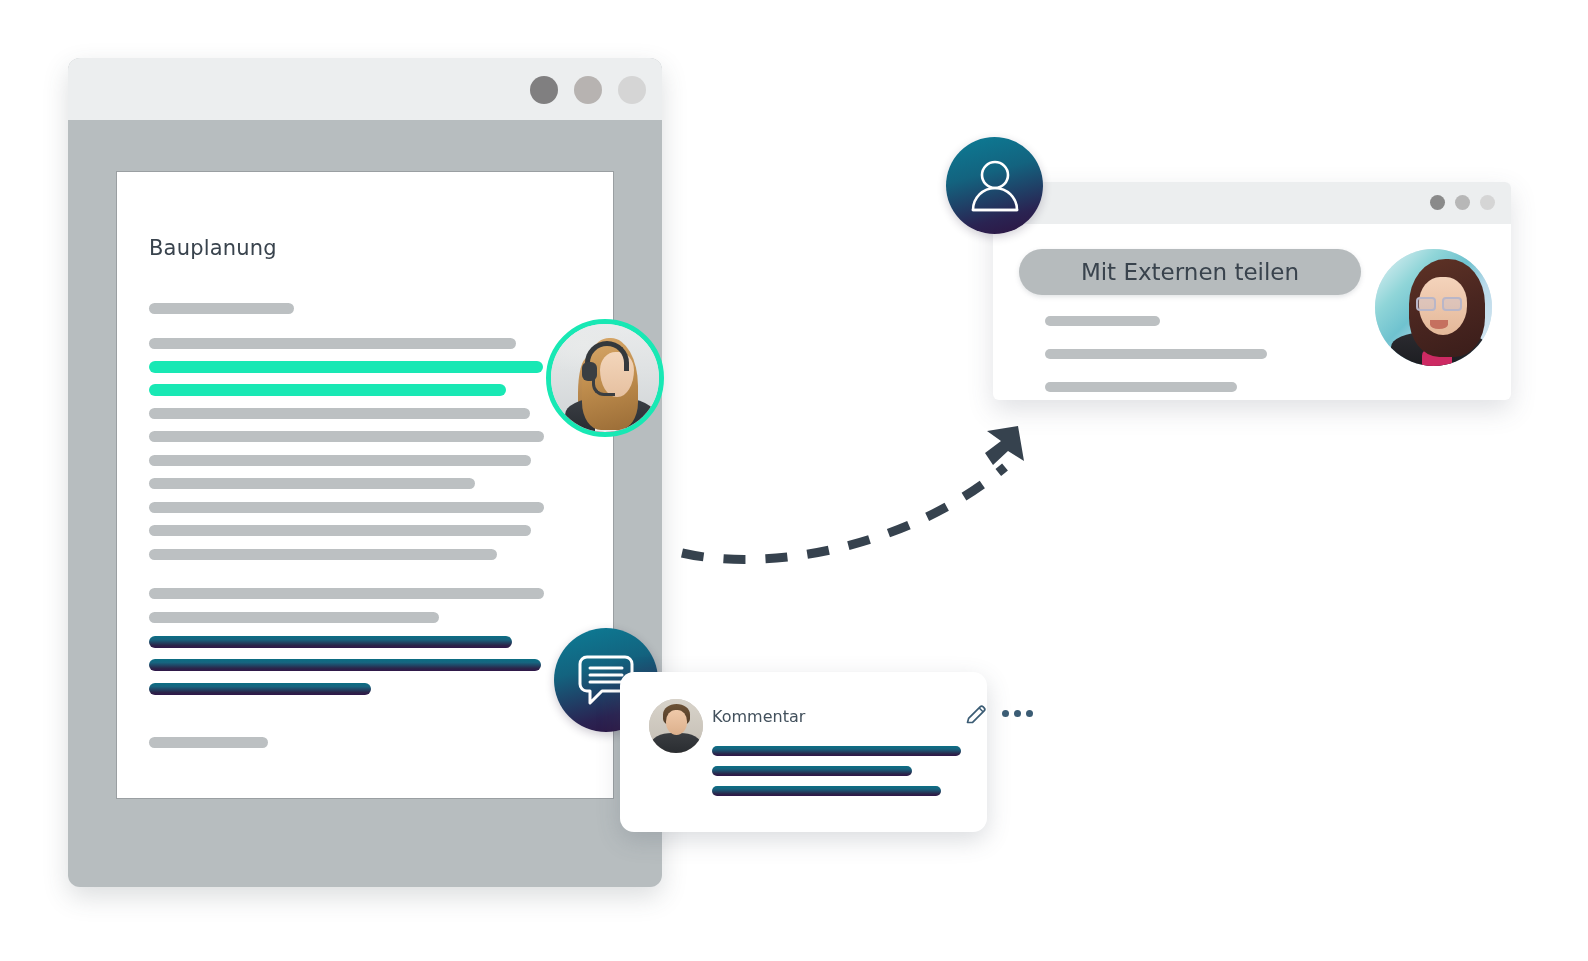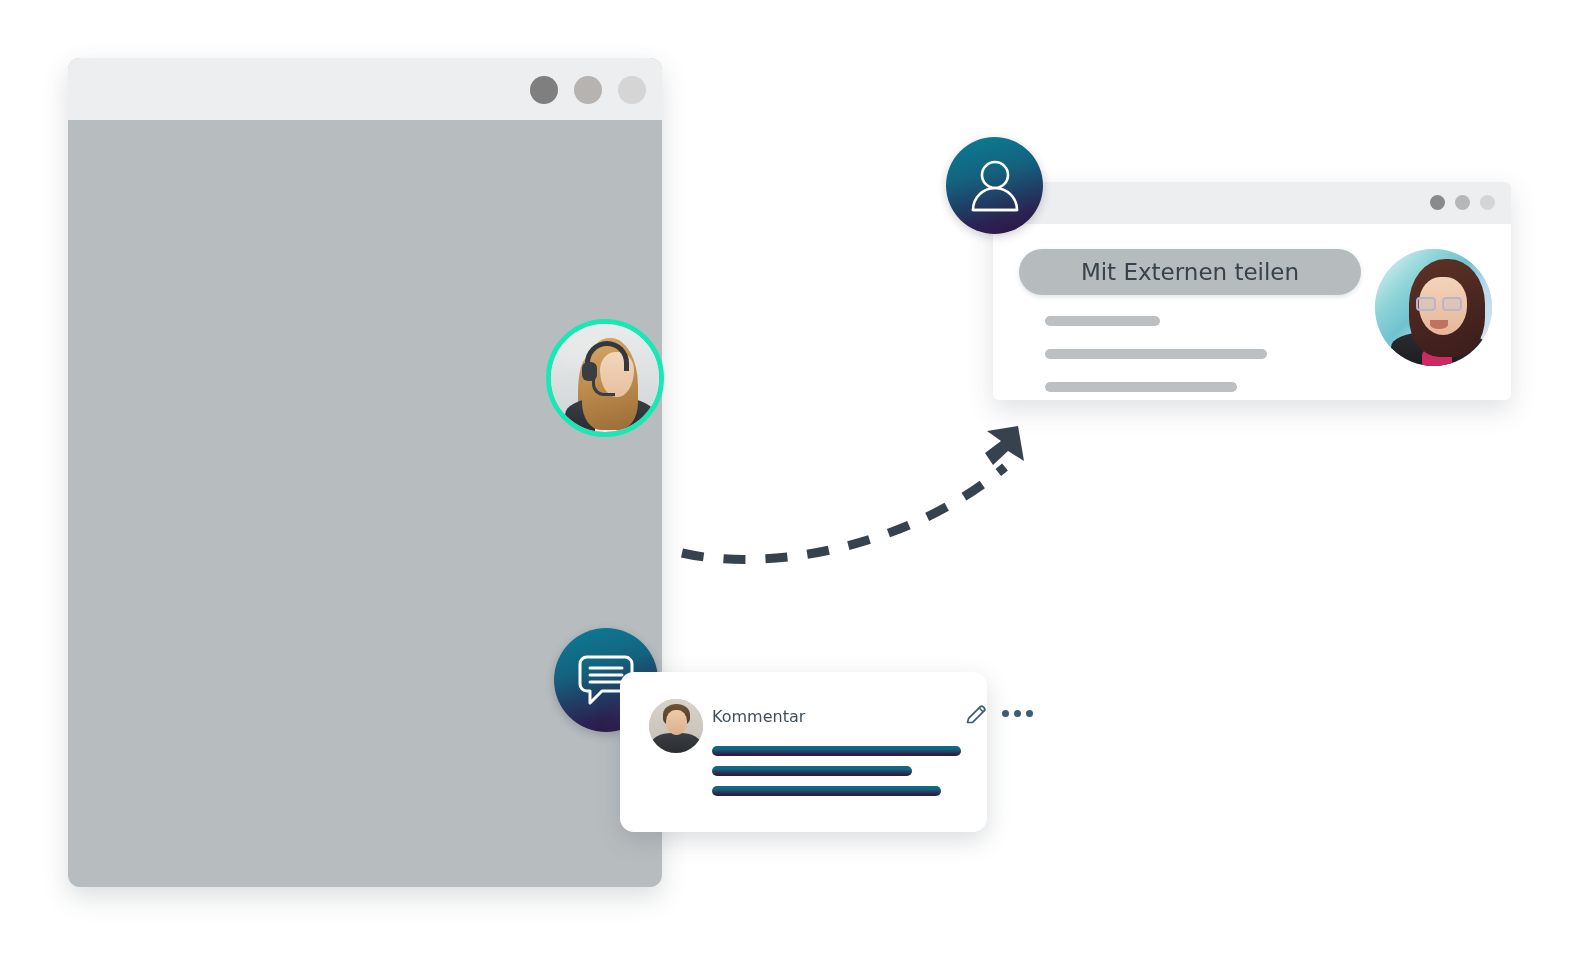"Bauplanung" div.doc-page { html: none -> <div> <div>Bauplanung</div> <div></div> <div></div> <div></div> <div></div> <div></div> <div></div> <div></div> <div></div> <div></div> <div></div> <div></div> <div></div> <div></div> <div></div> <div></div> <div></div> <div></div> </div> }
